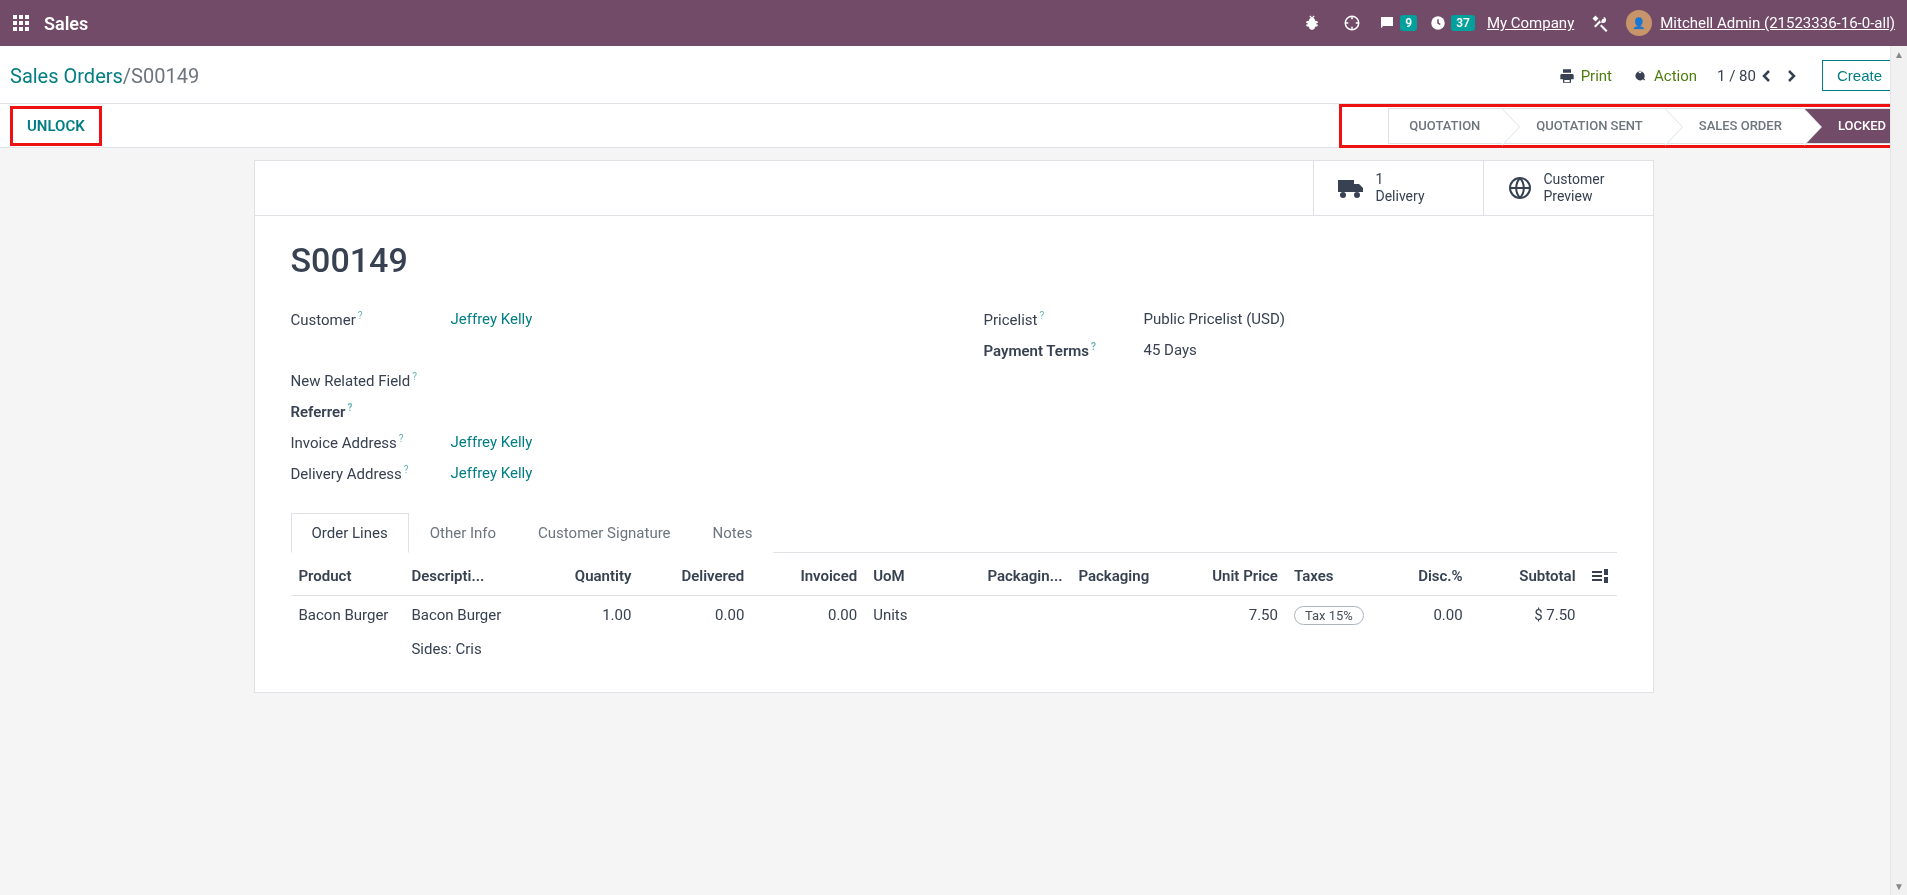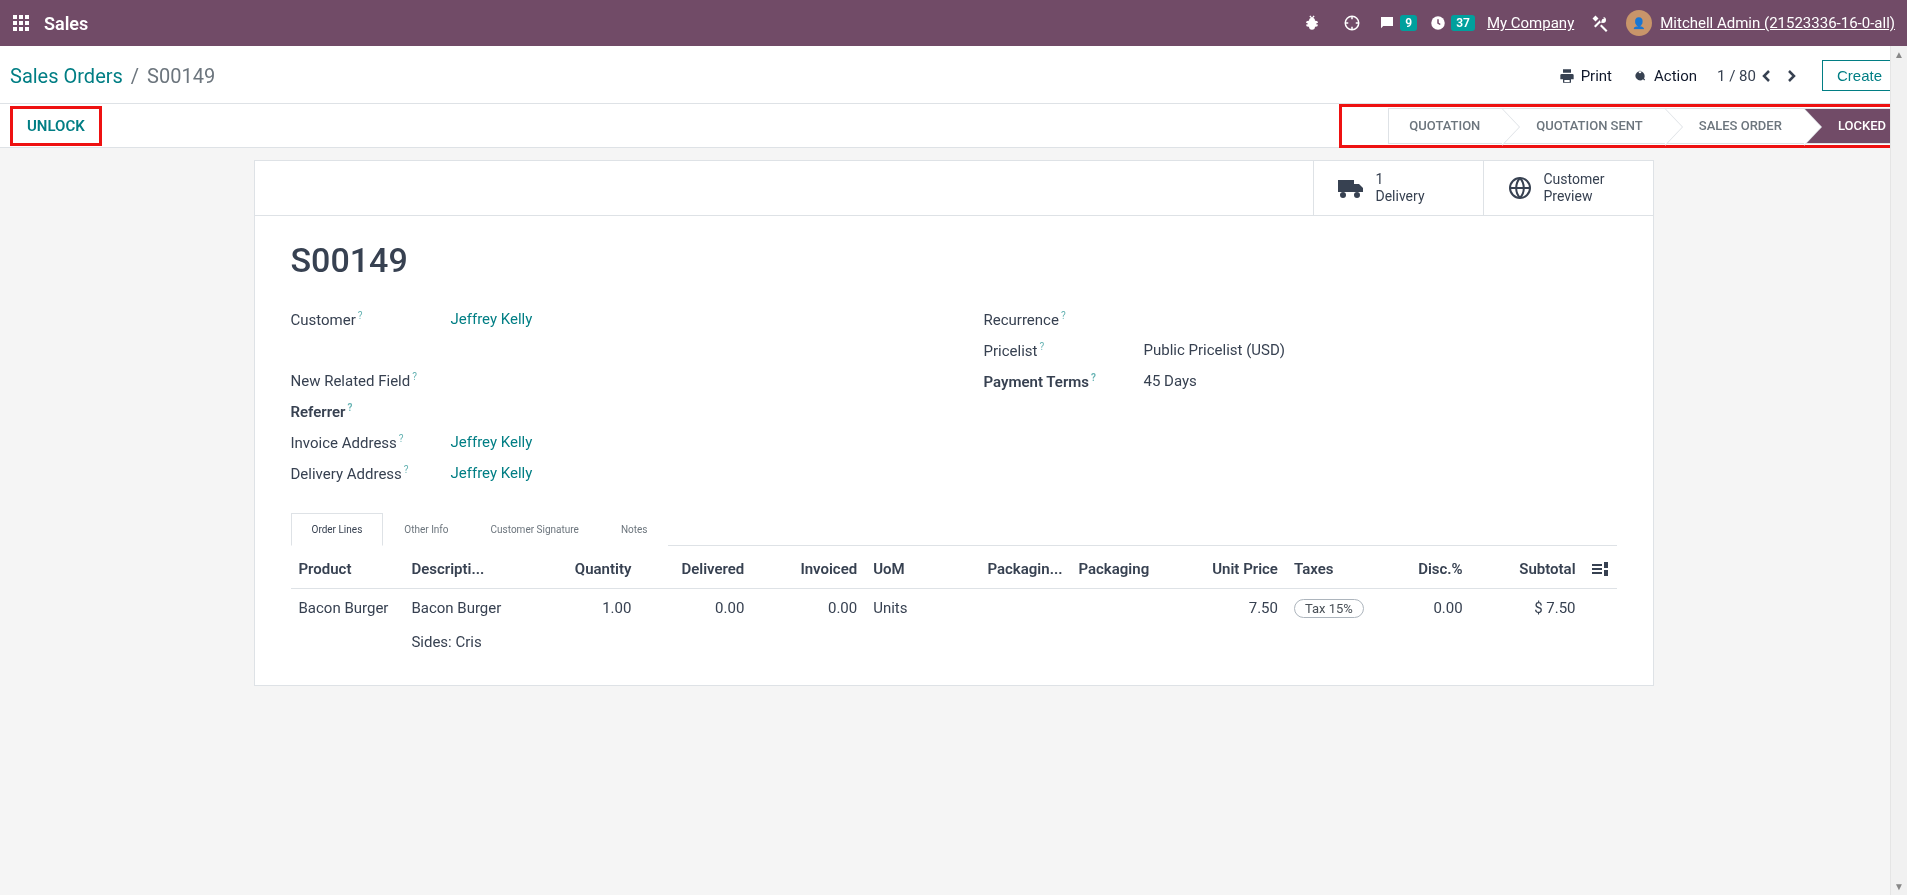"Sales Orders" .breadcrumb { gap: 8px -> none }
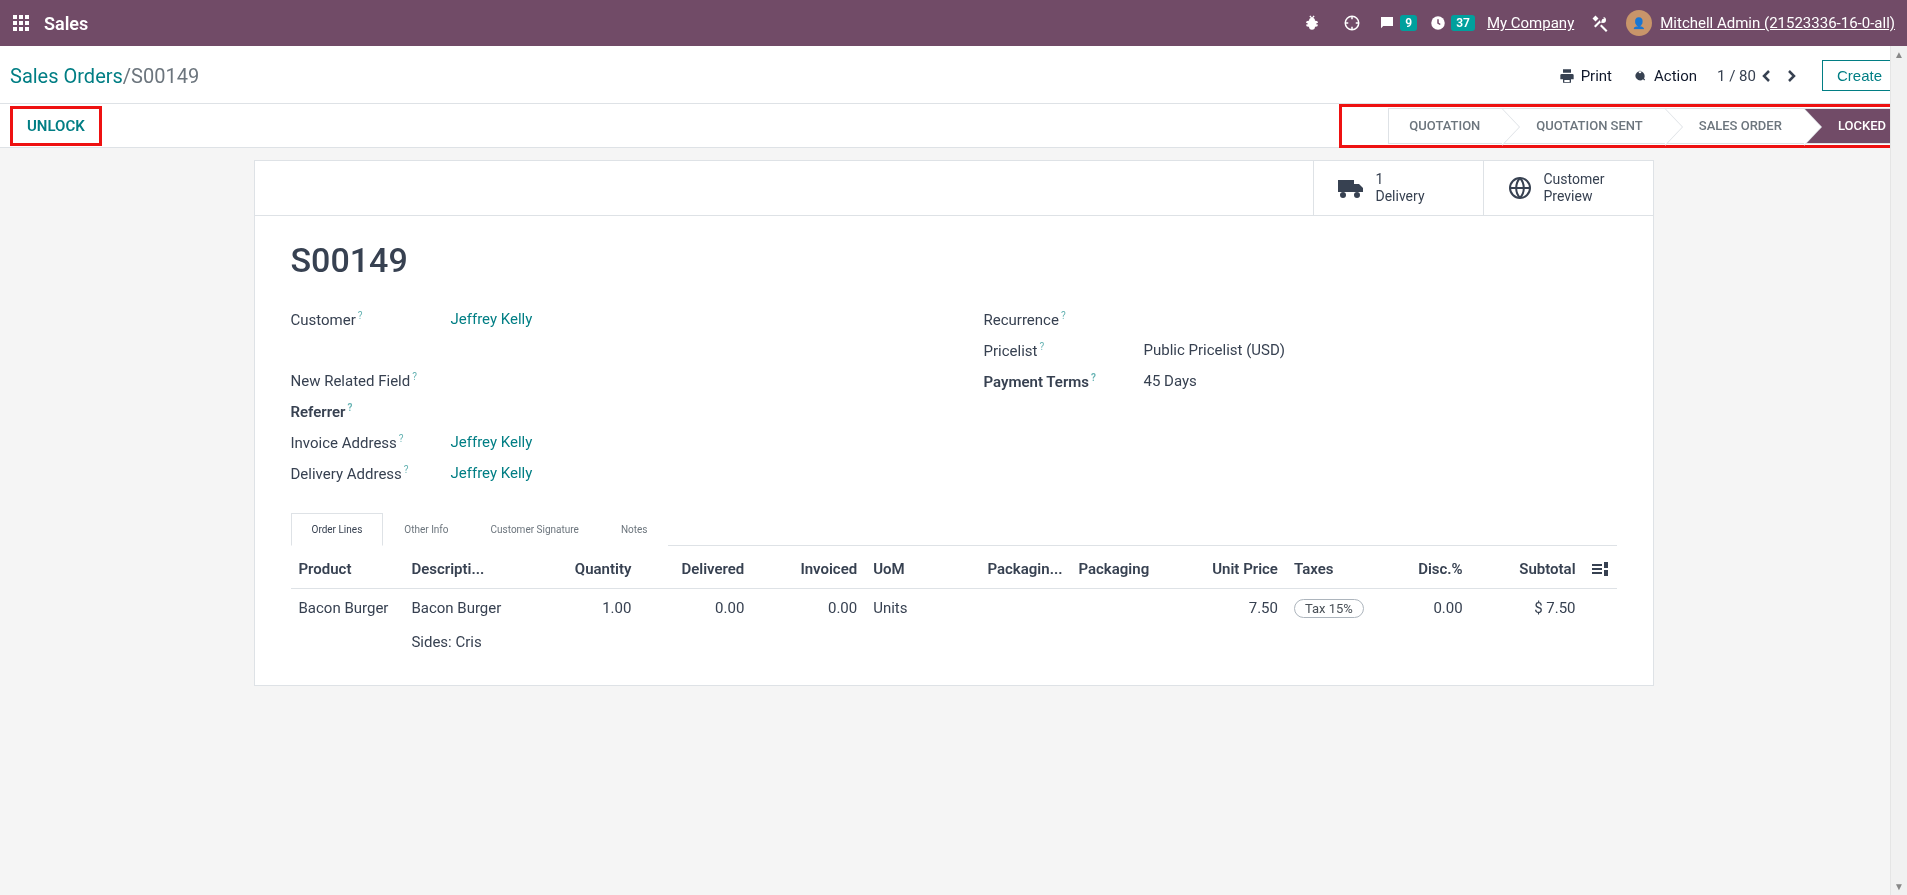"Print" .action-btn { color: #0f172a -> #4d7c0f }
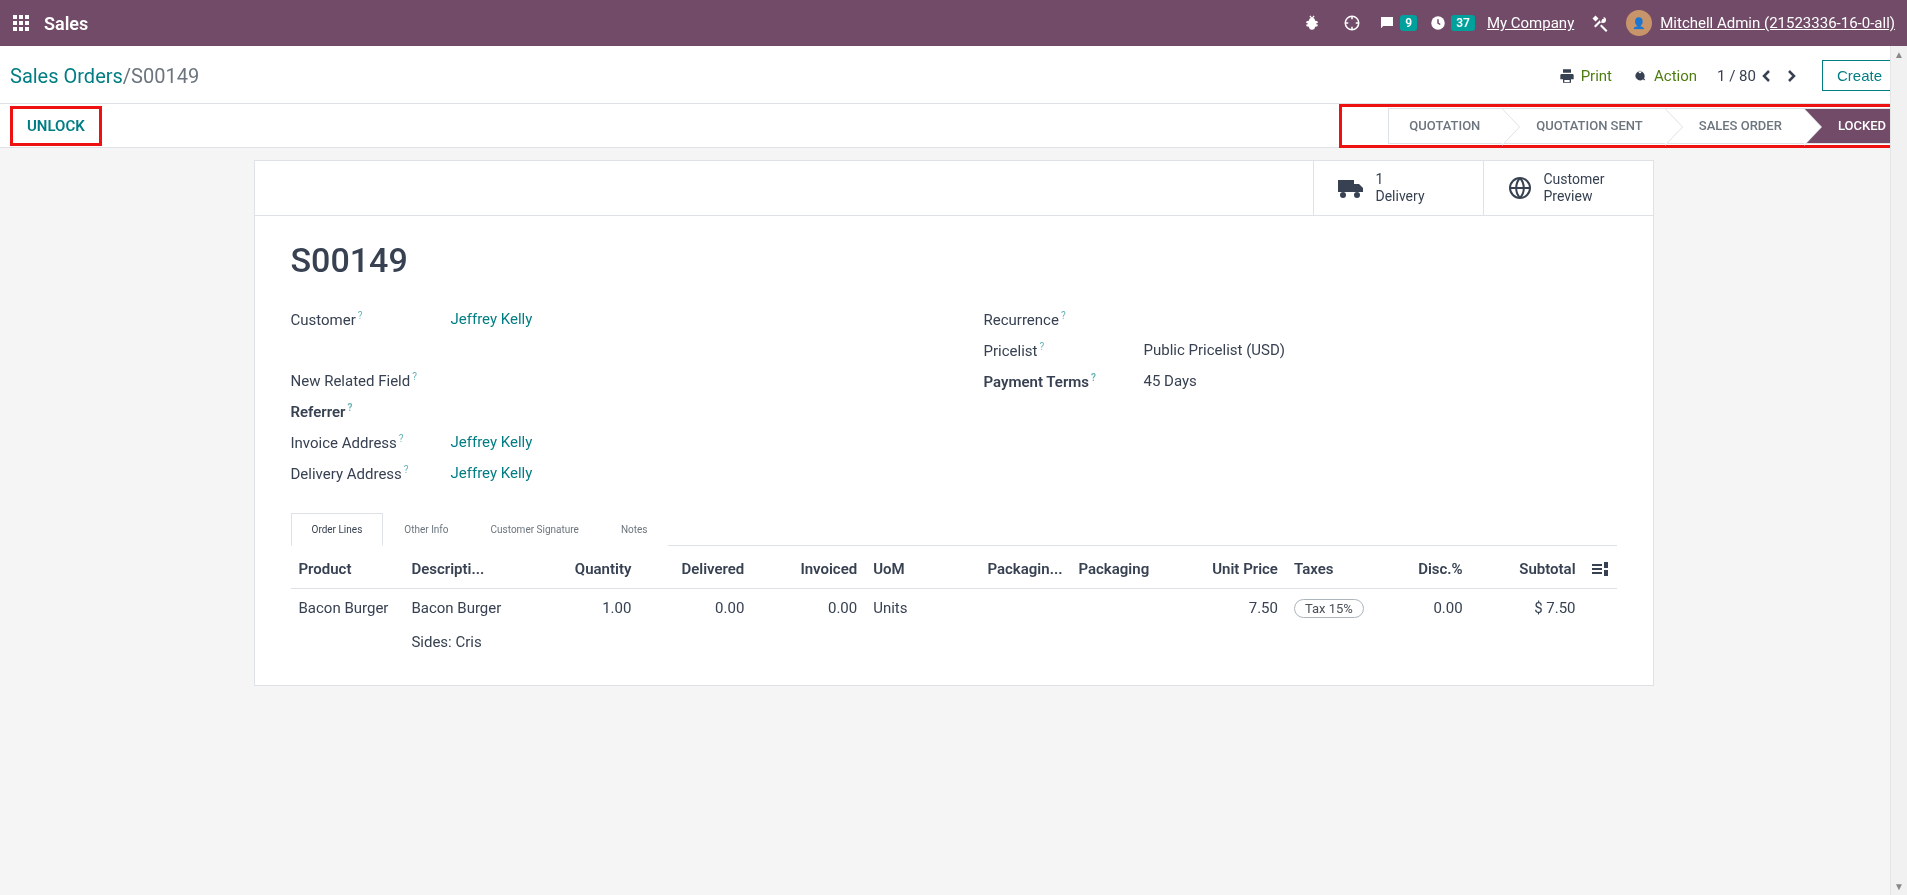"Recurrence ?" div.form-row { html: <div> <div><span>Recurrence</span><span>?</span></div> </div> -> none }
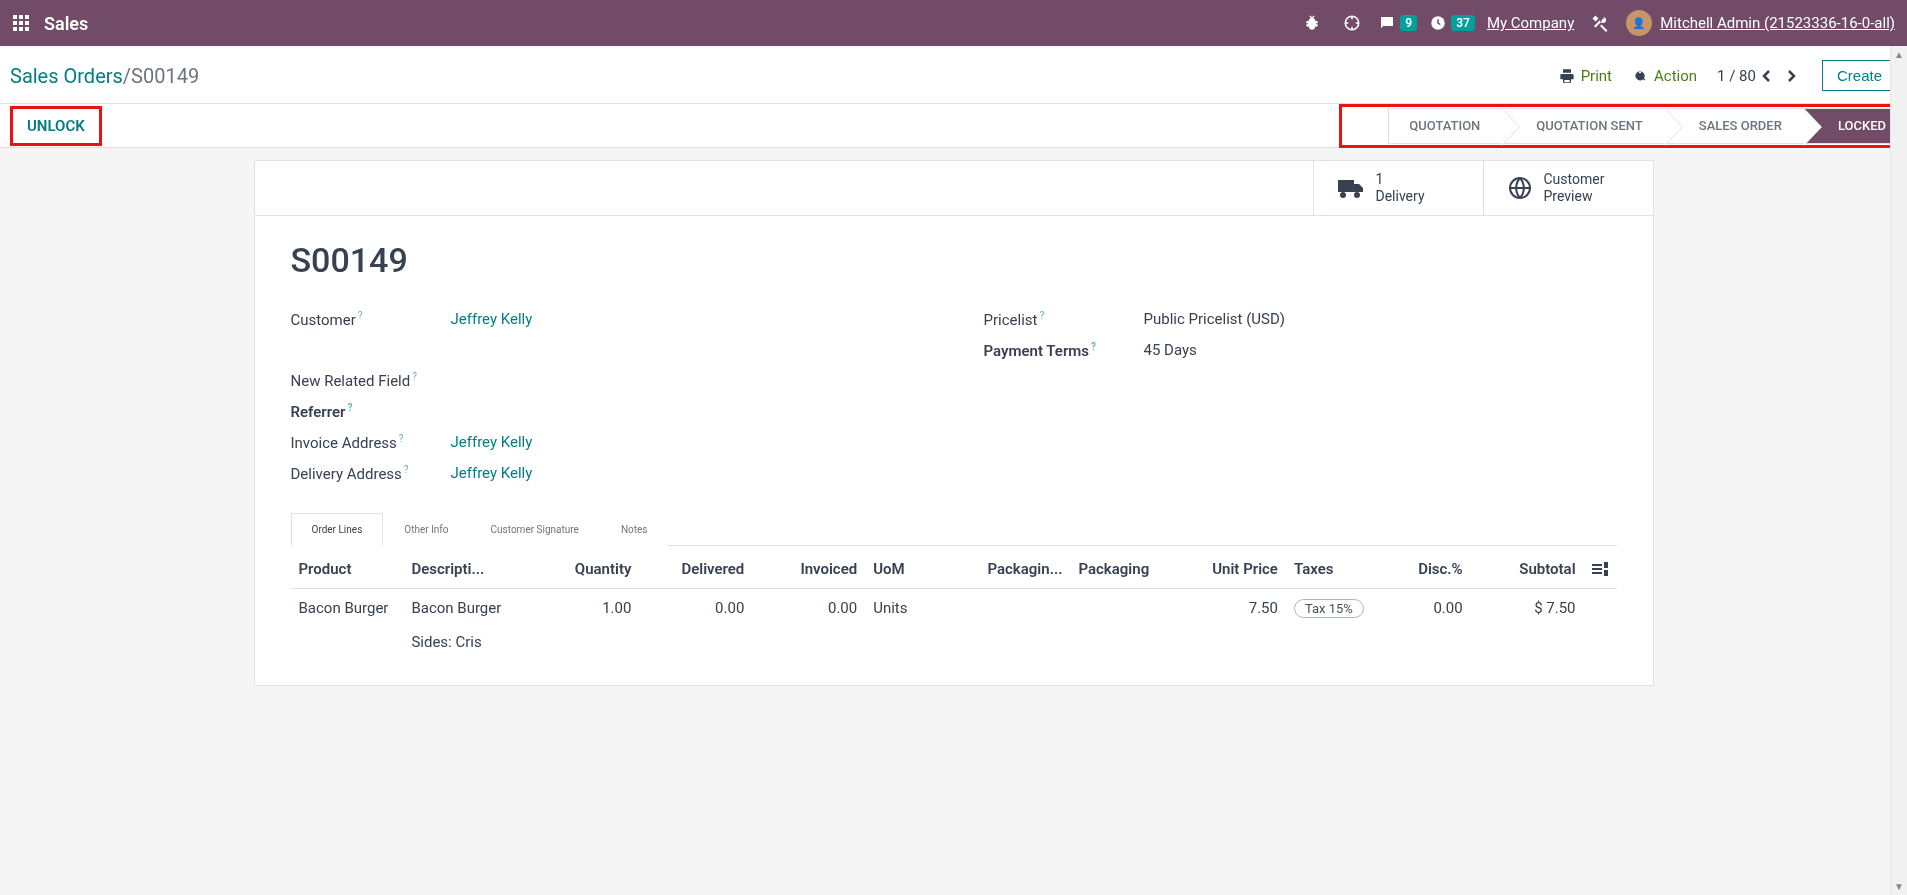"Order Lines" .tab { font-size: 10px -> 15px }
